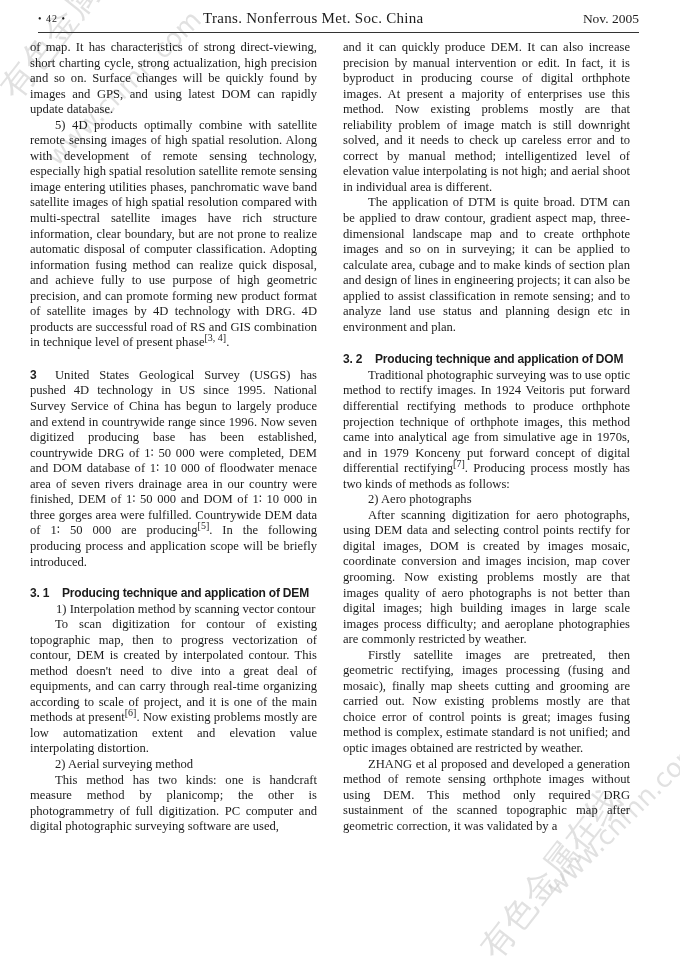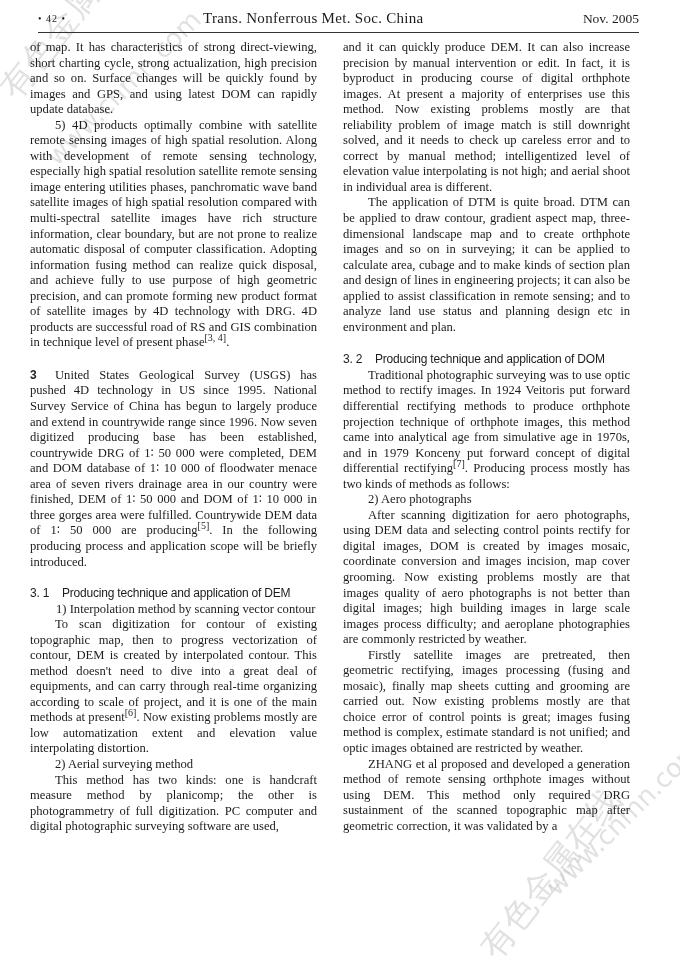"3. 2" h3.sub { font-weight: normal -> bold }
